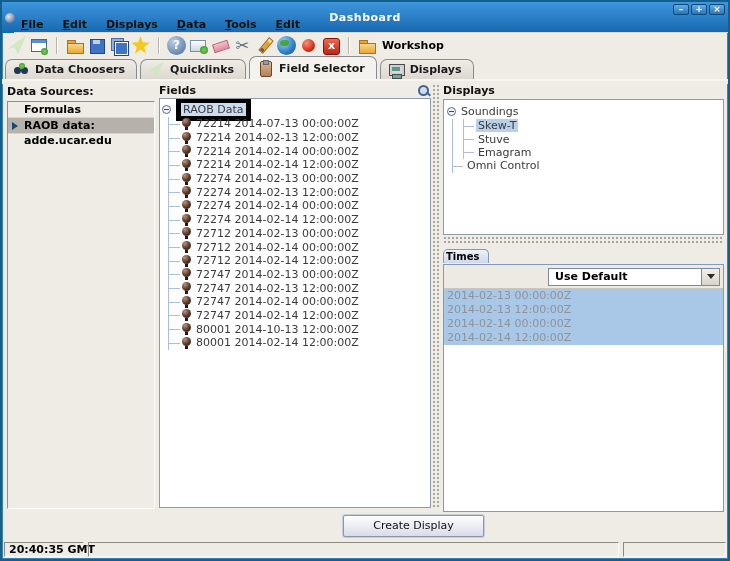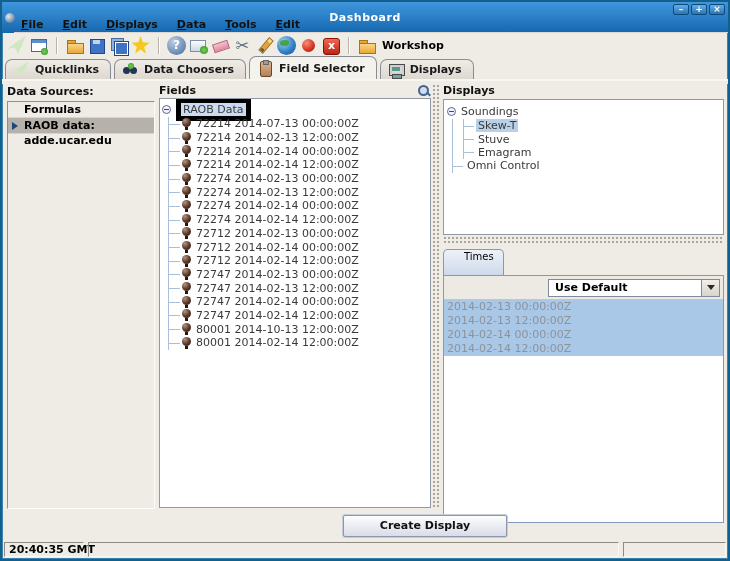"Quicklinks" div.tab { order: before "Data Choosers" -> after "Data Choosers" }
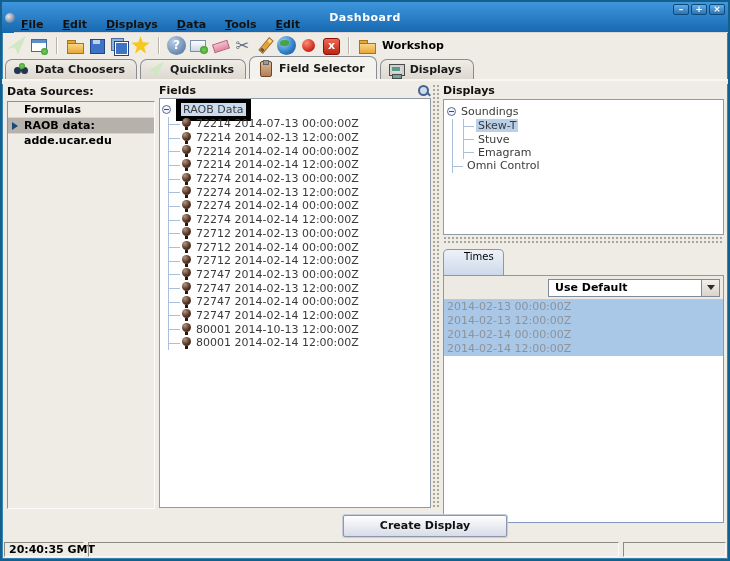"Times" .times-tab { font-weight: normal -> bold; height: 26px -> 14px; padding: 1px 9px 0 20px -> 1px 9px 0 2px }
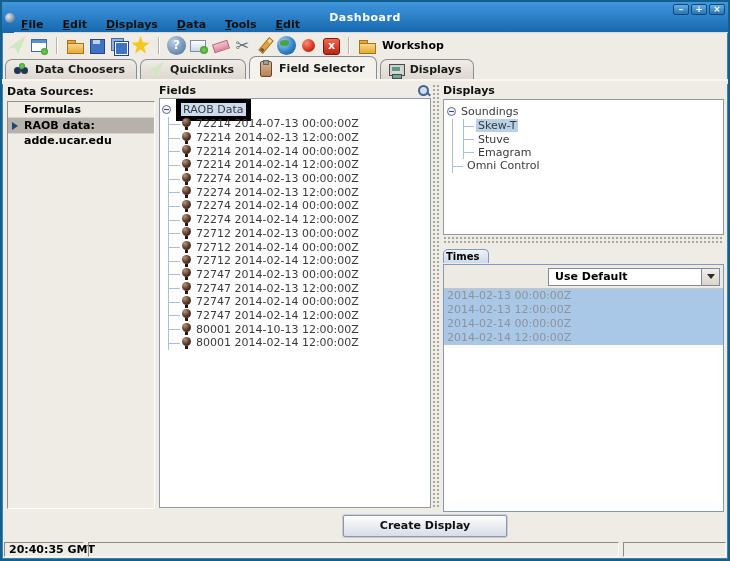"Create Display" .create-btn { font-weight: bold -> normal; width: 164px -> 141px }
